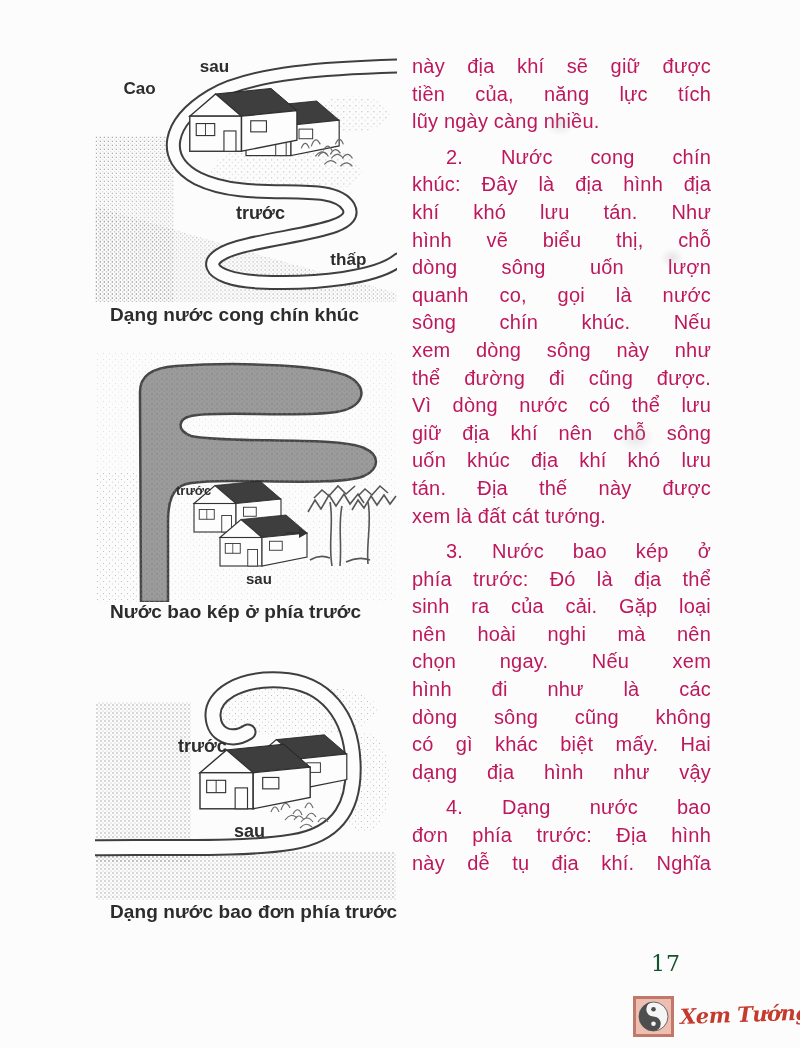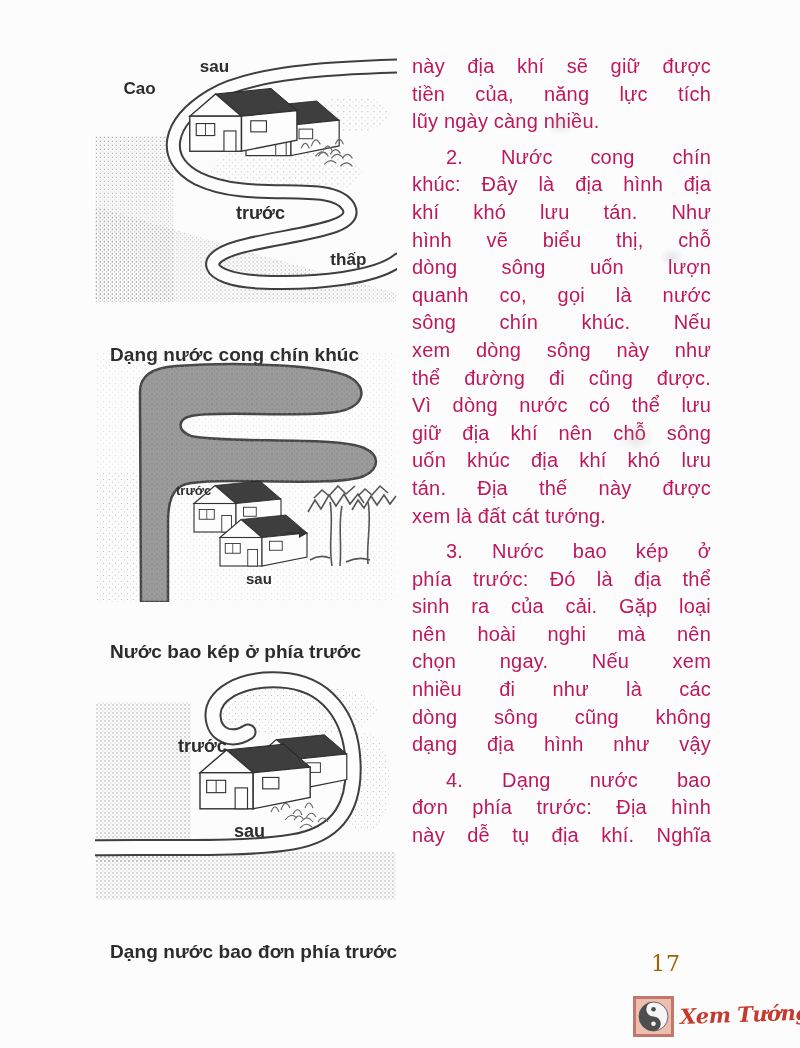"Dạng nước cong chín khúc" .caption { margin-top: 40px -> none }
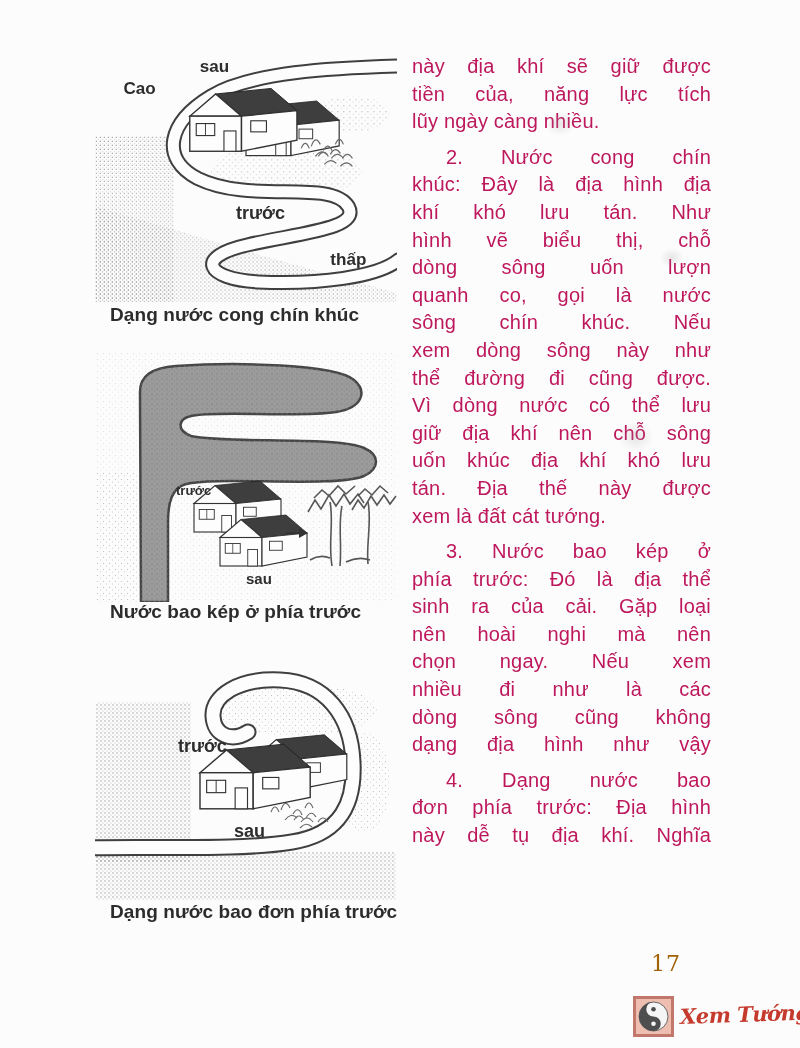"nhiều đi như là các" div.tline { text: nhiều -> hình }
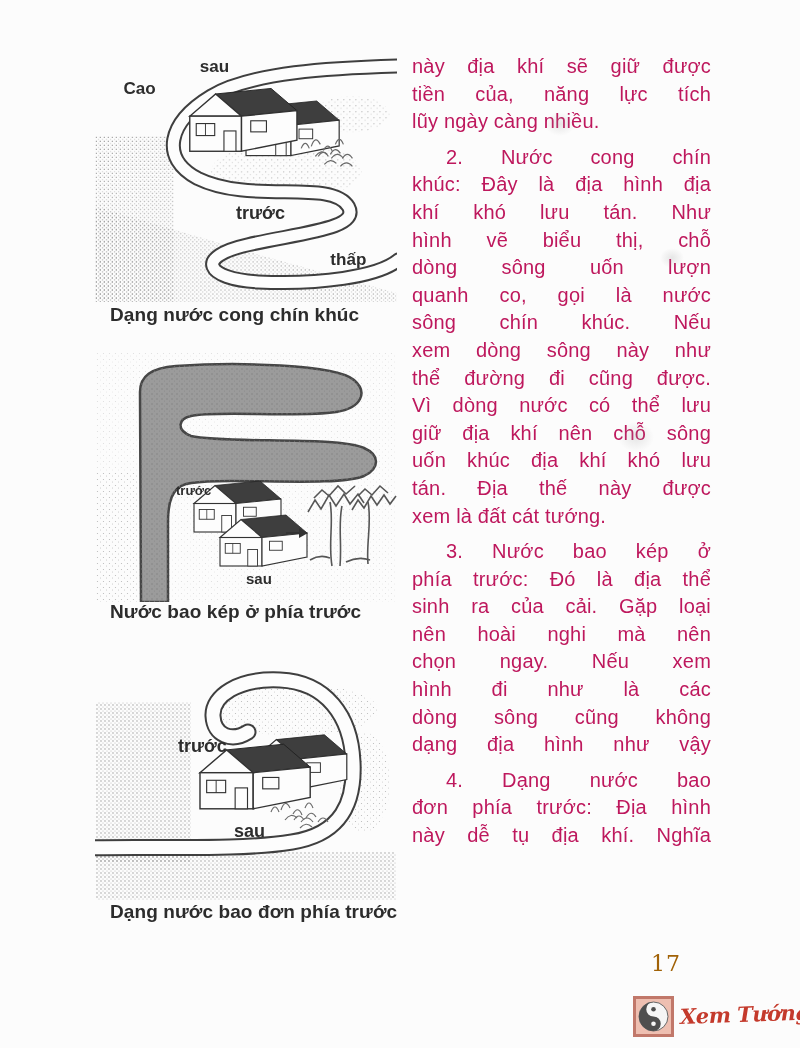"có gì khác biệt mấy." div.tline { html: none -> <div>có gì khác biệt mấy. Hai</div> }
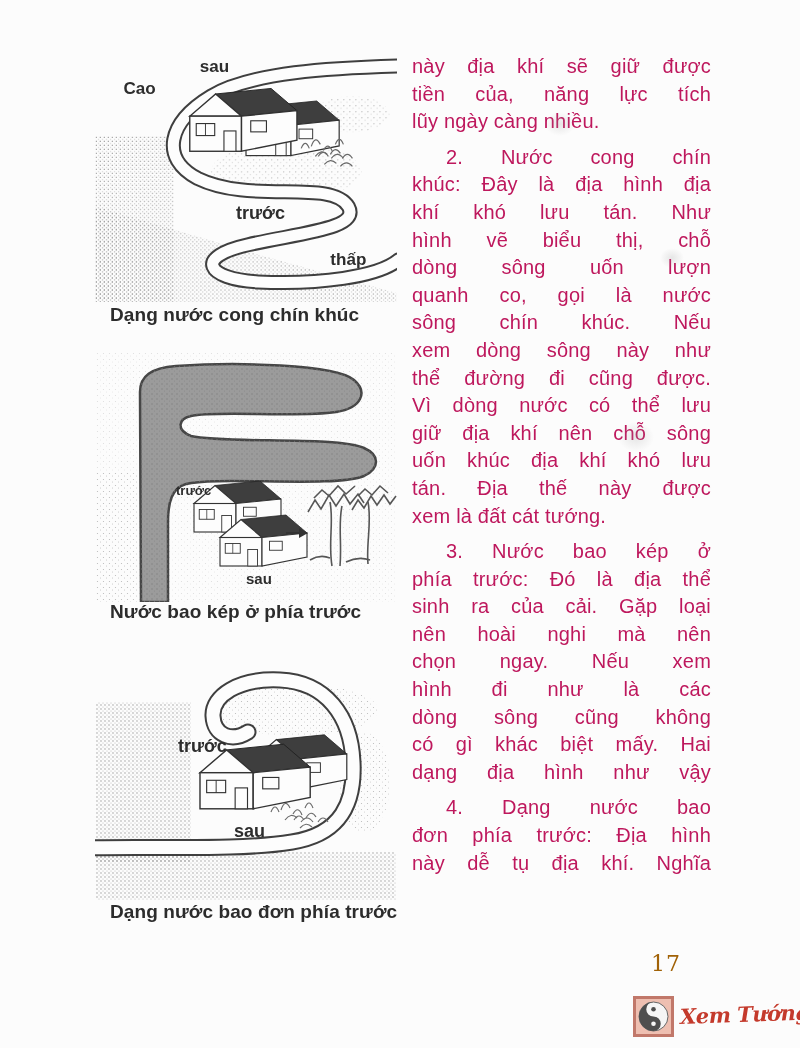"17" .pagenum { color: #a16207 -> #14532d }
